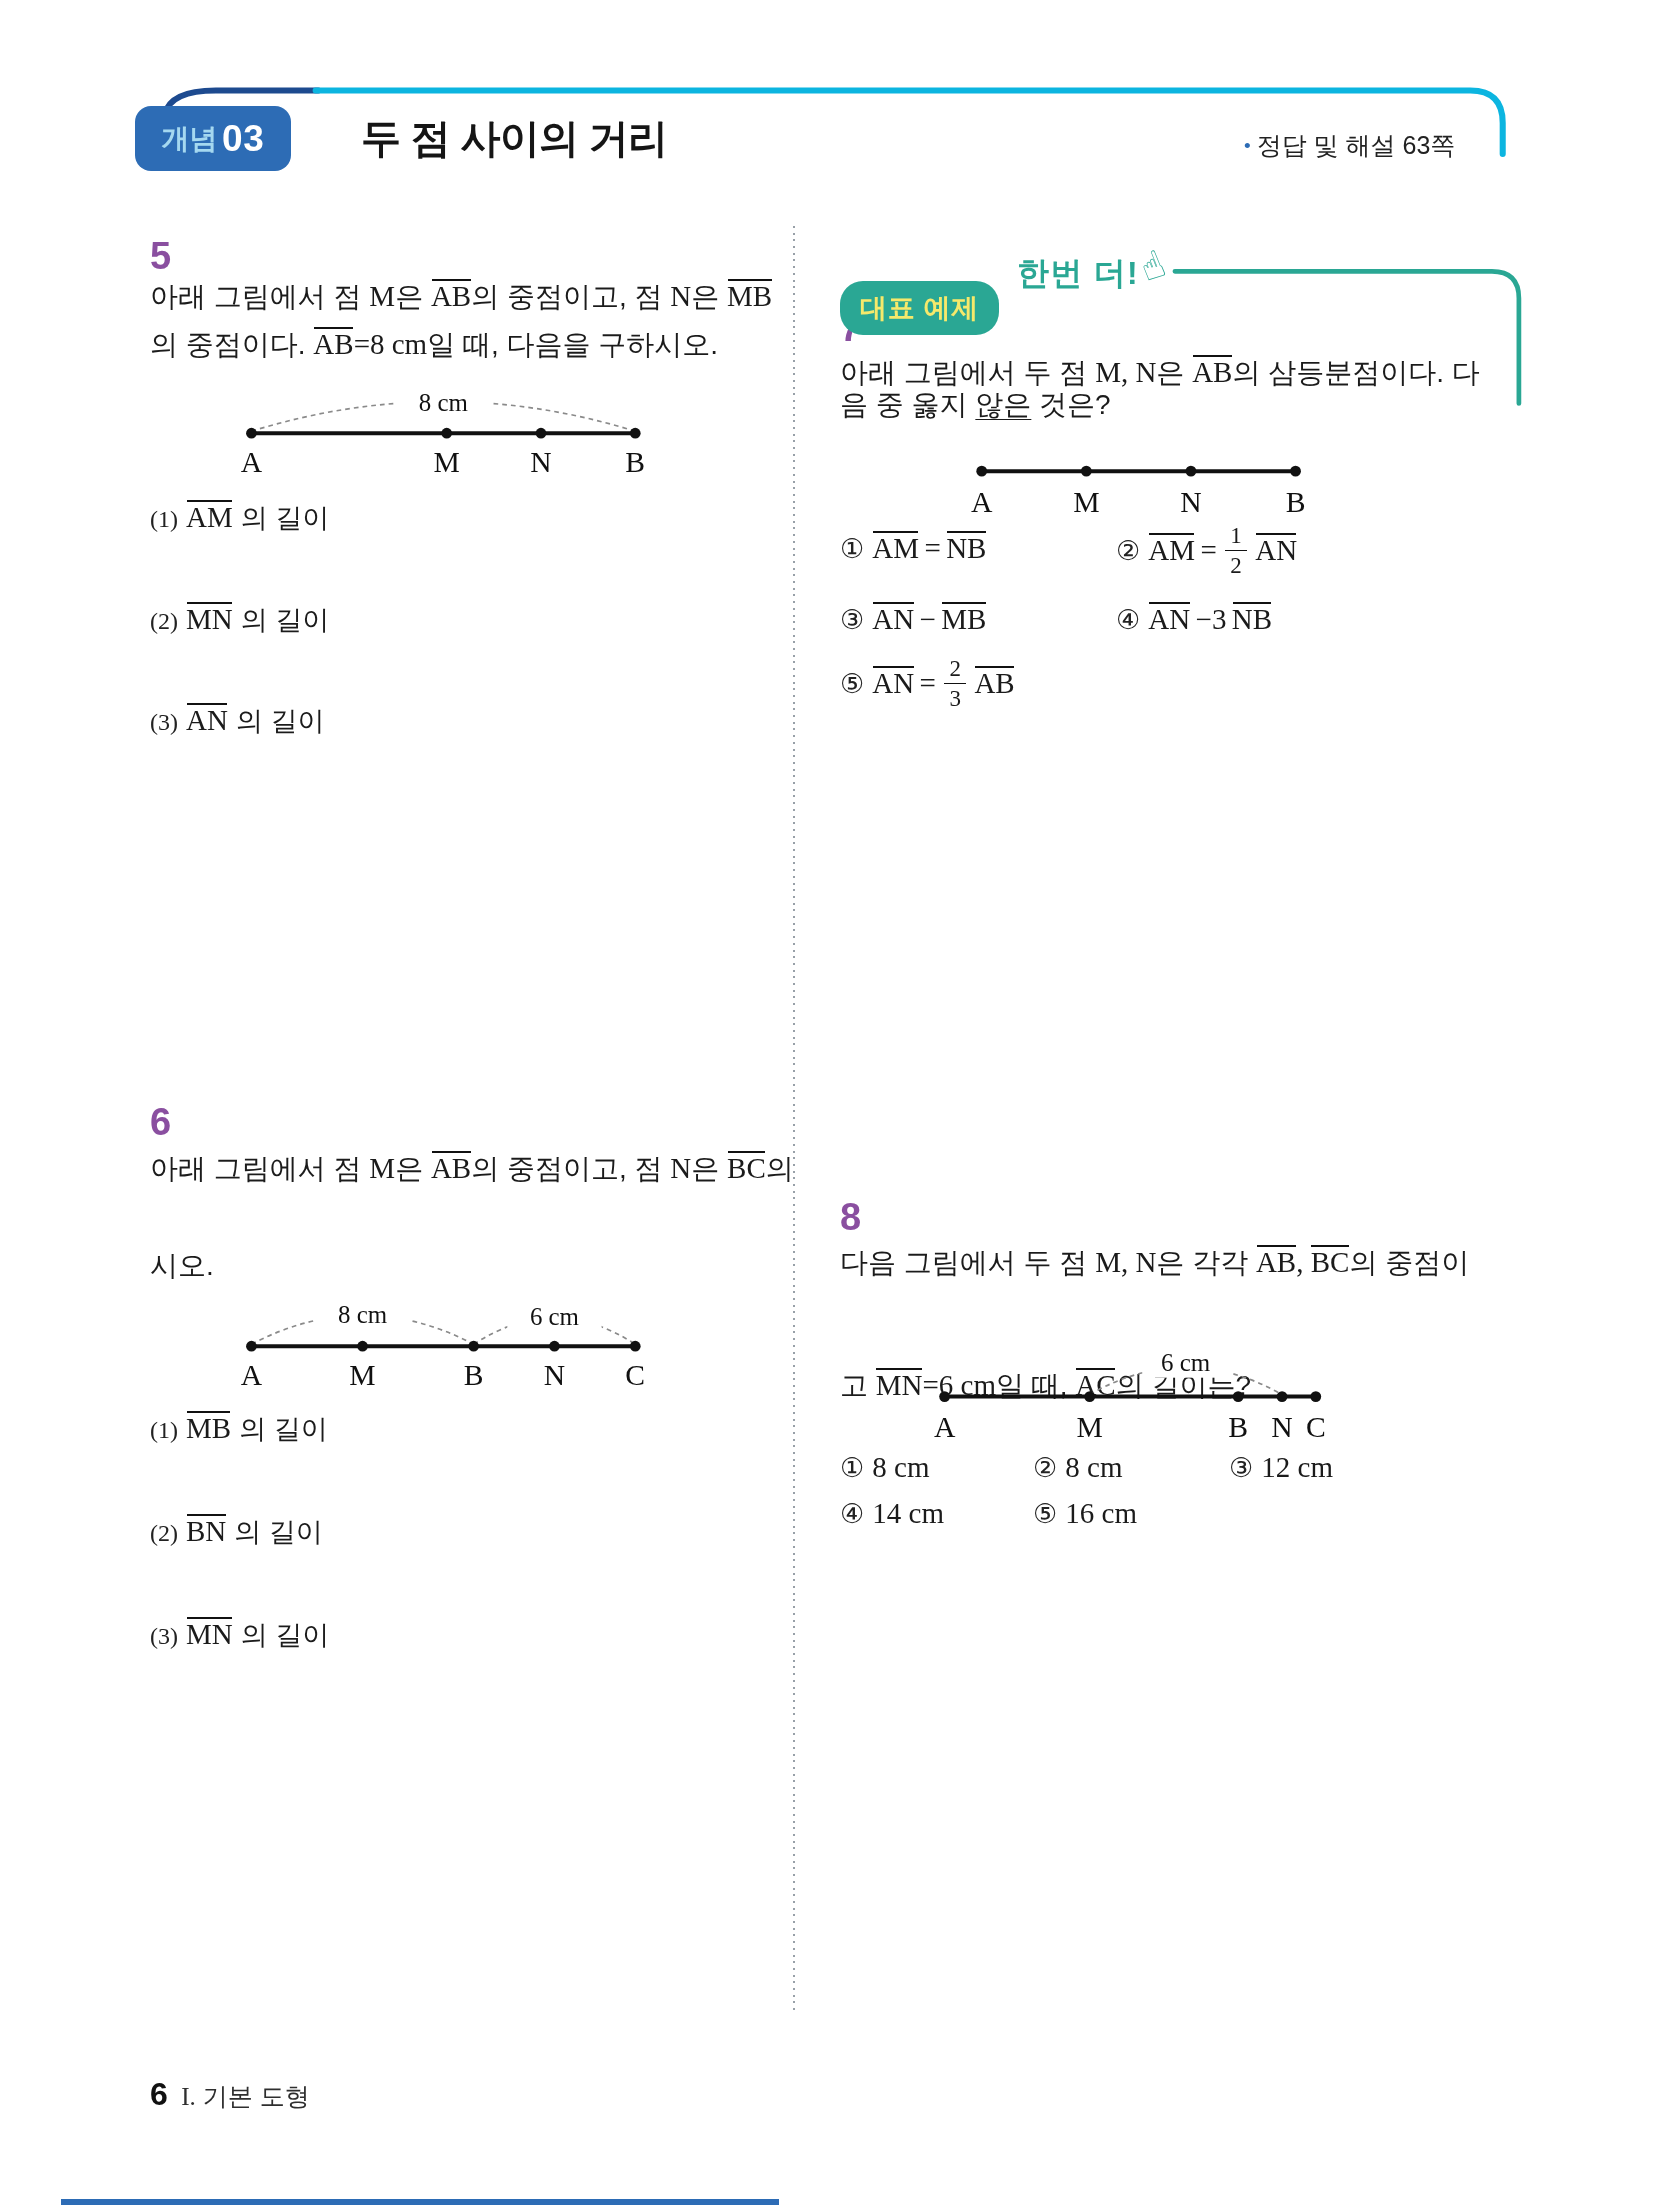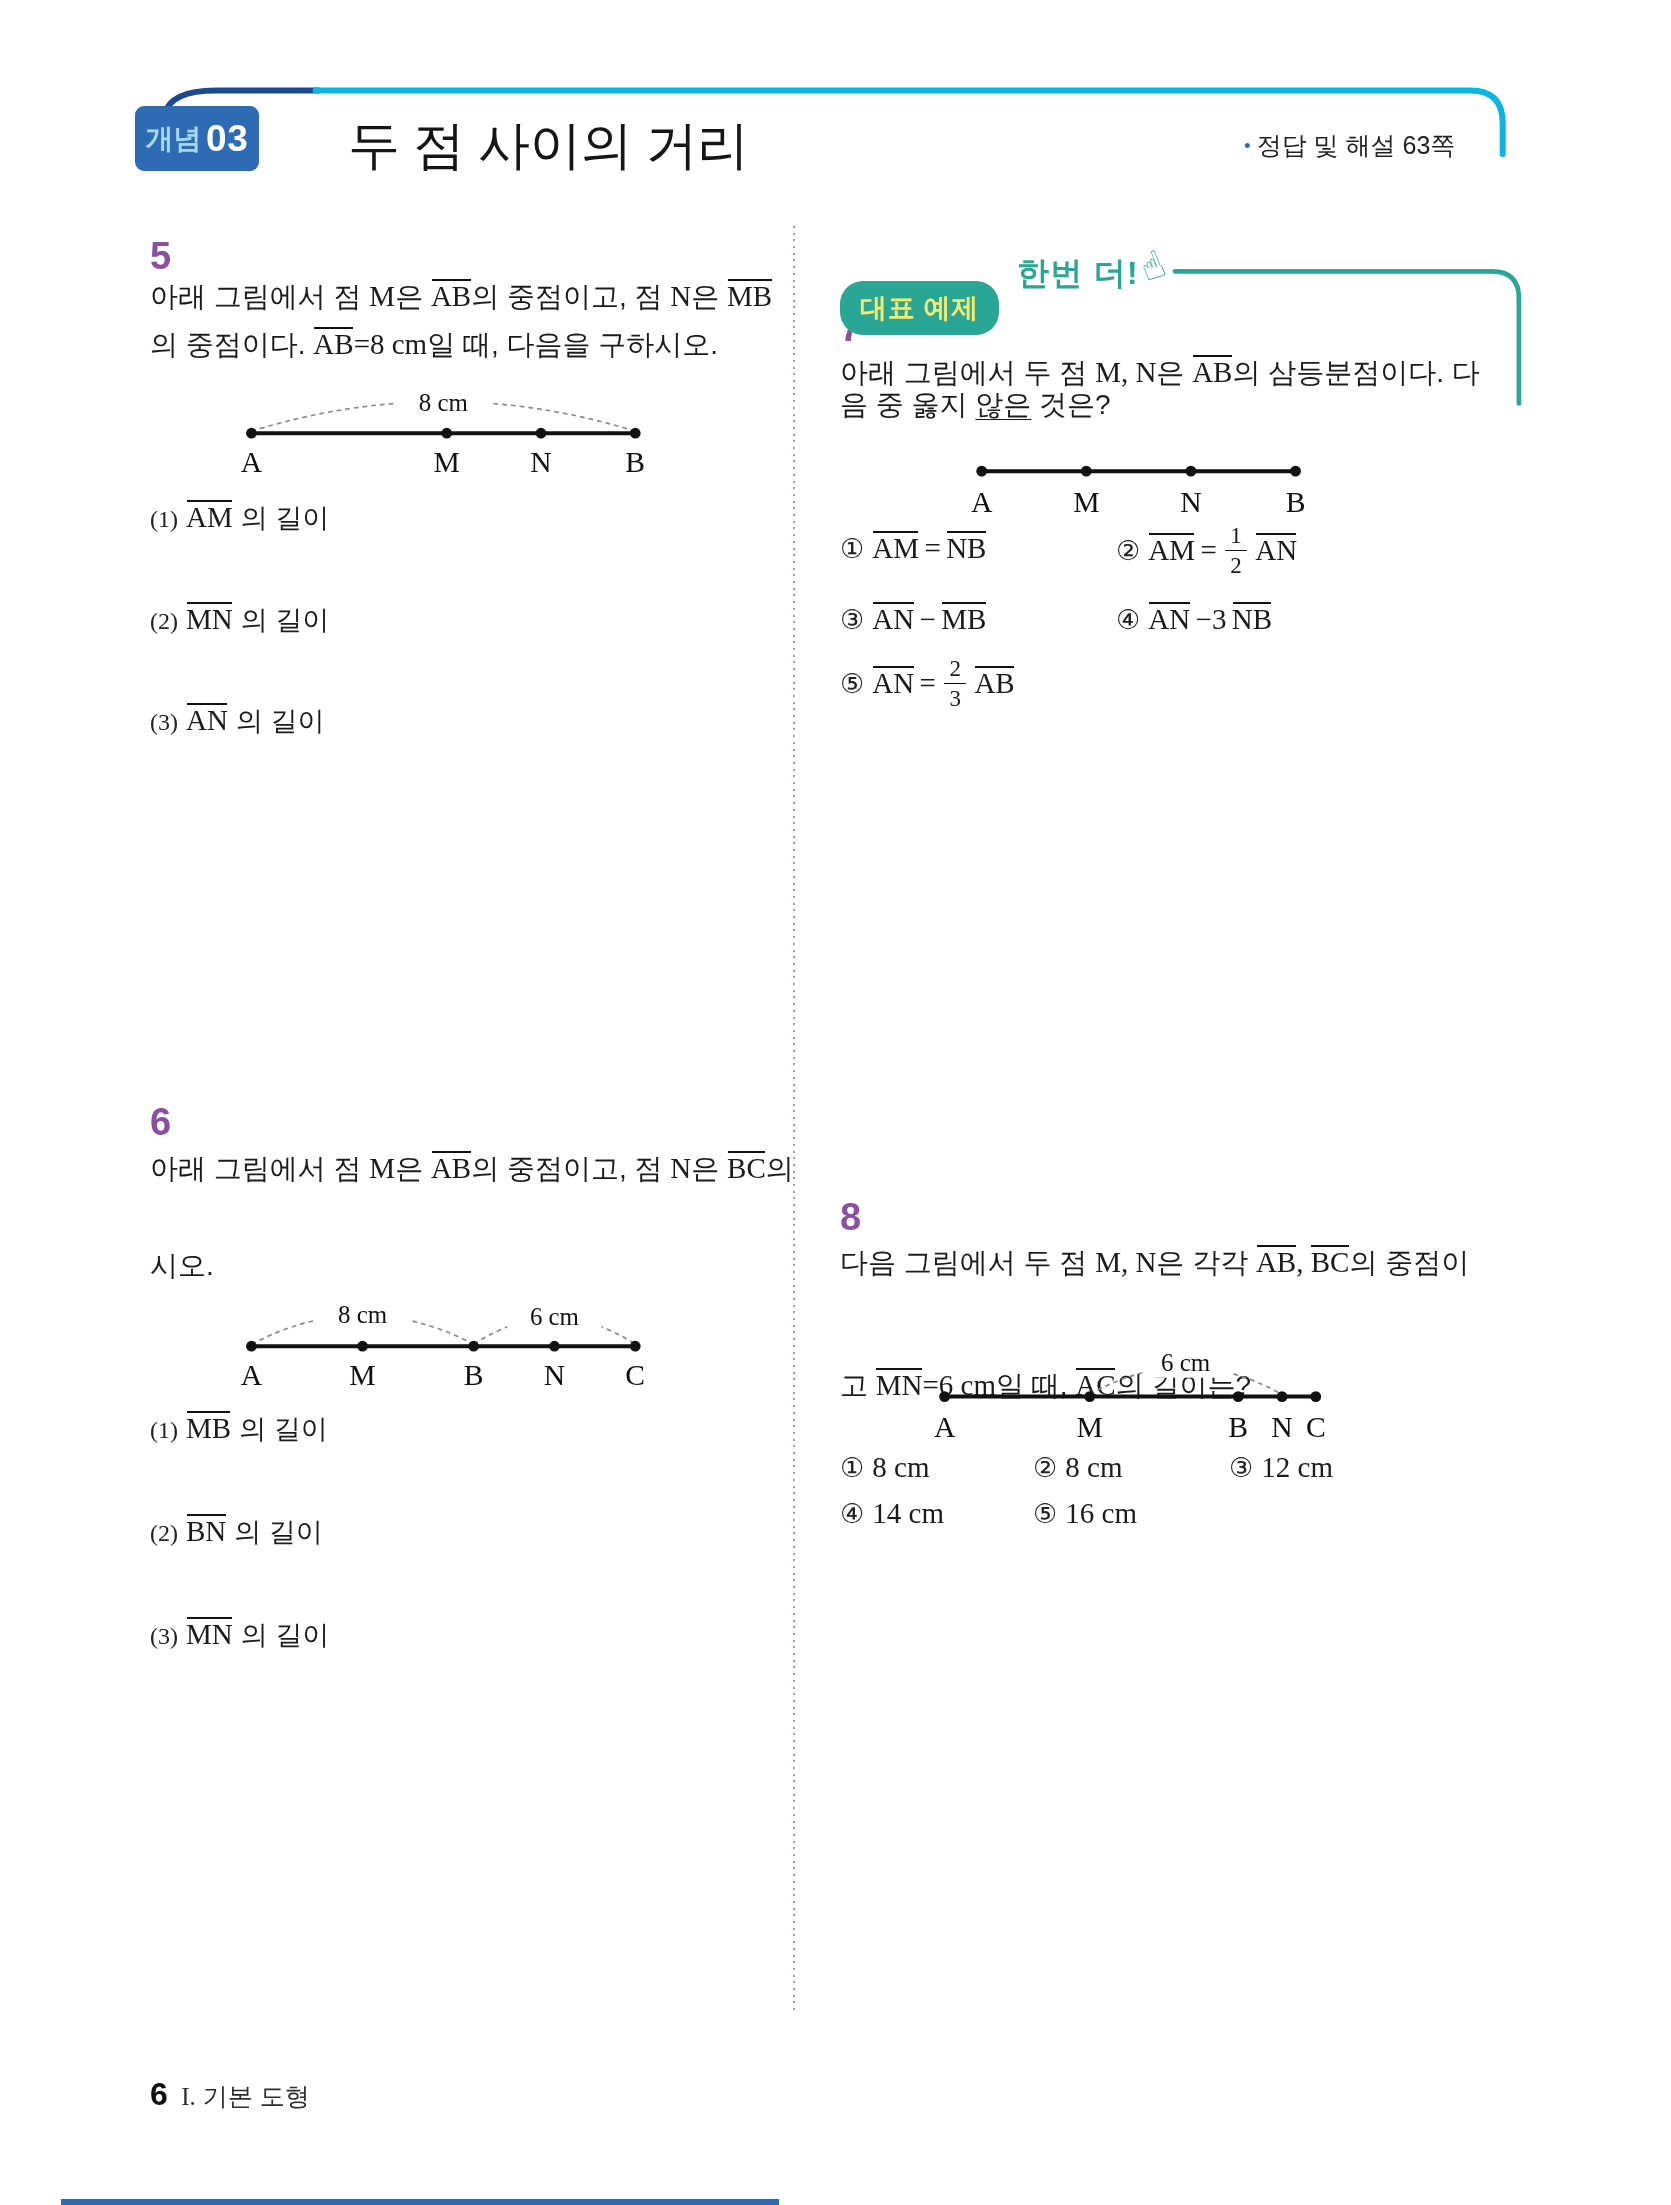"개념" .badge { border-radius: 9px -> 16px; width: 124px -> 156px }
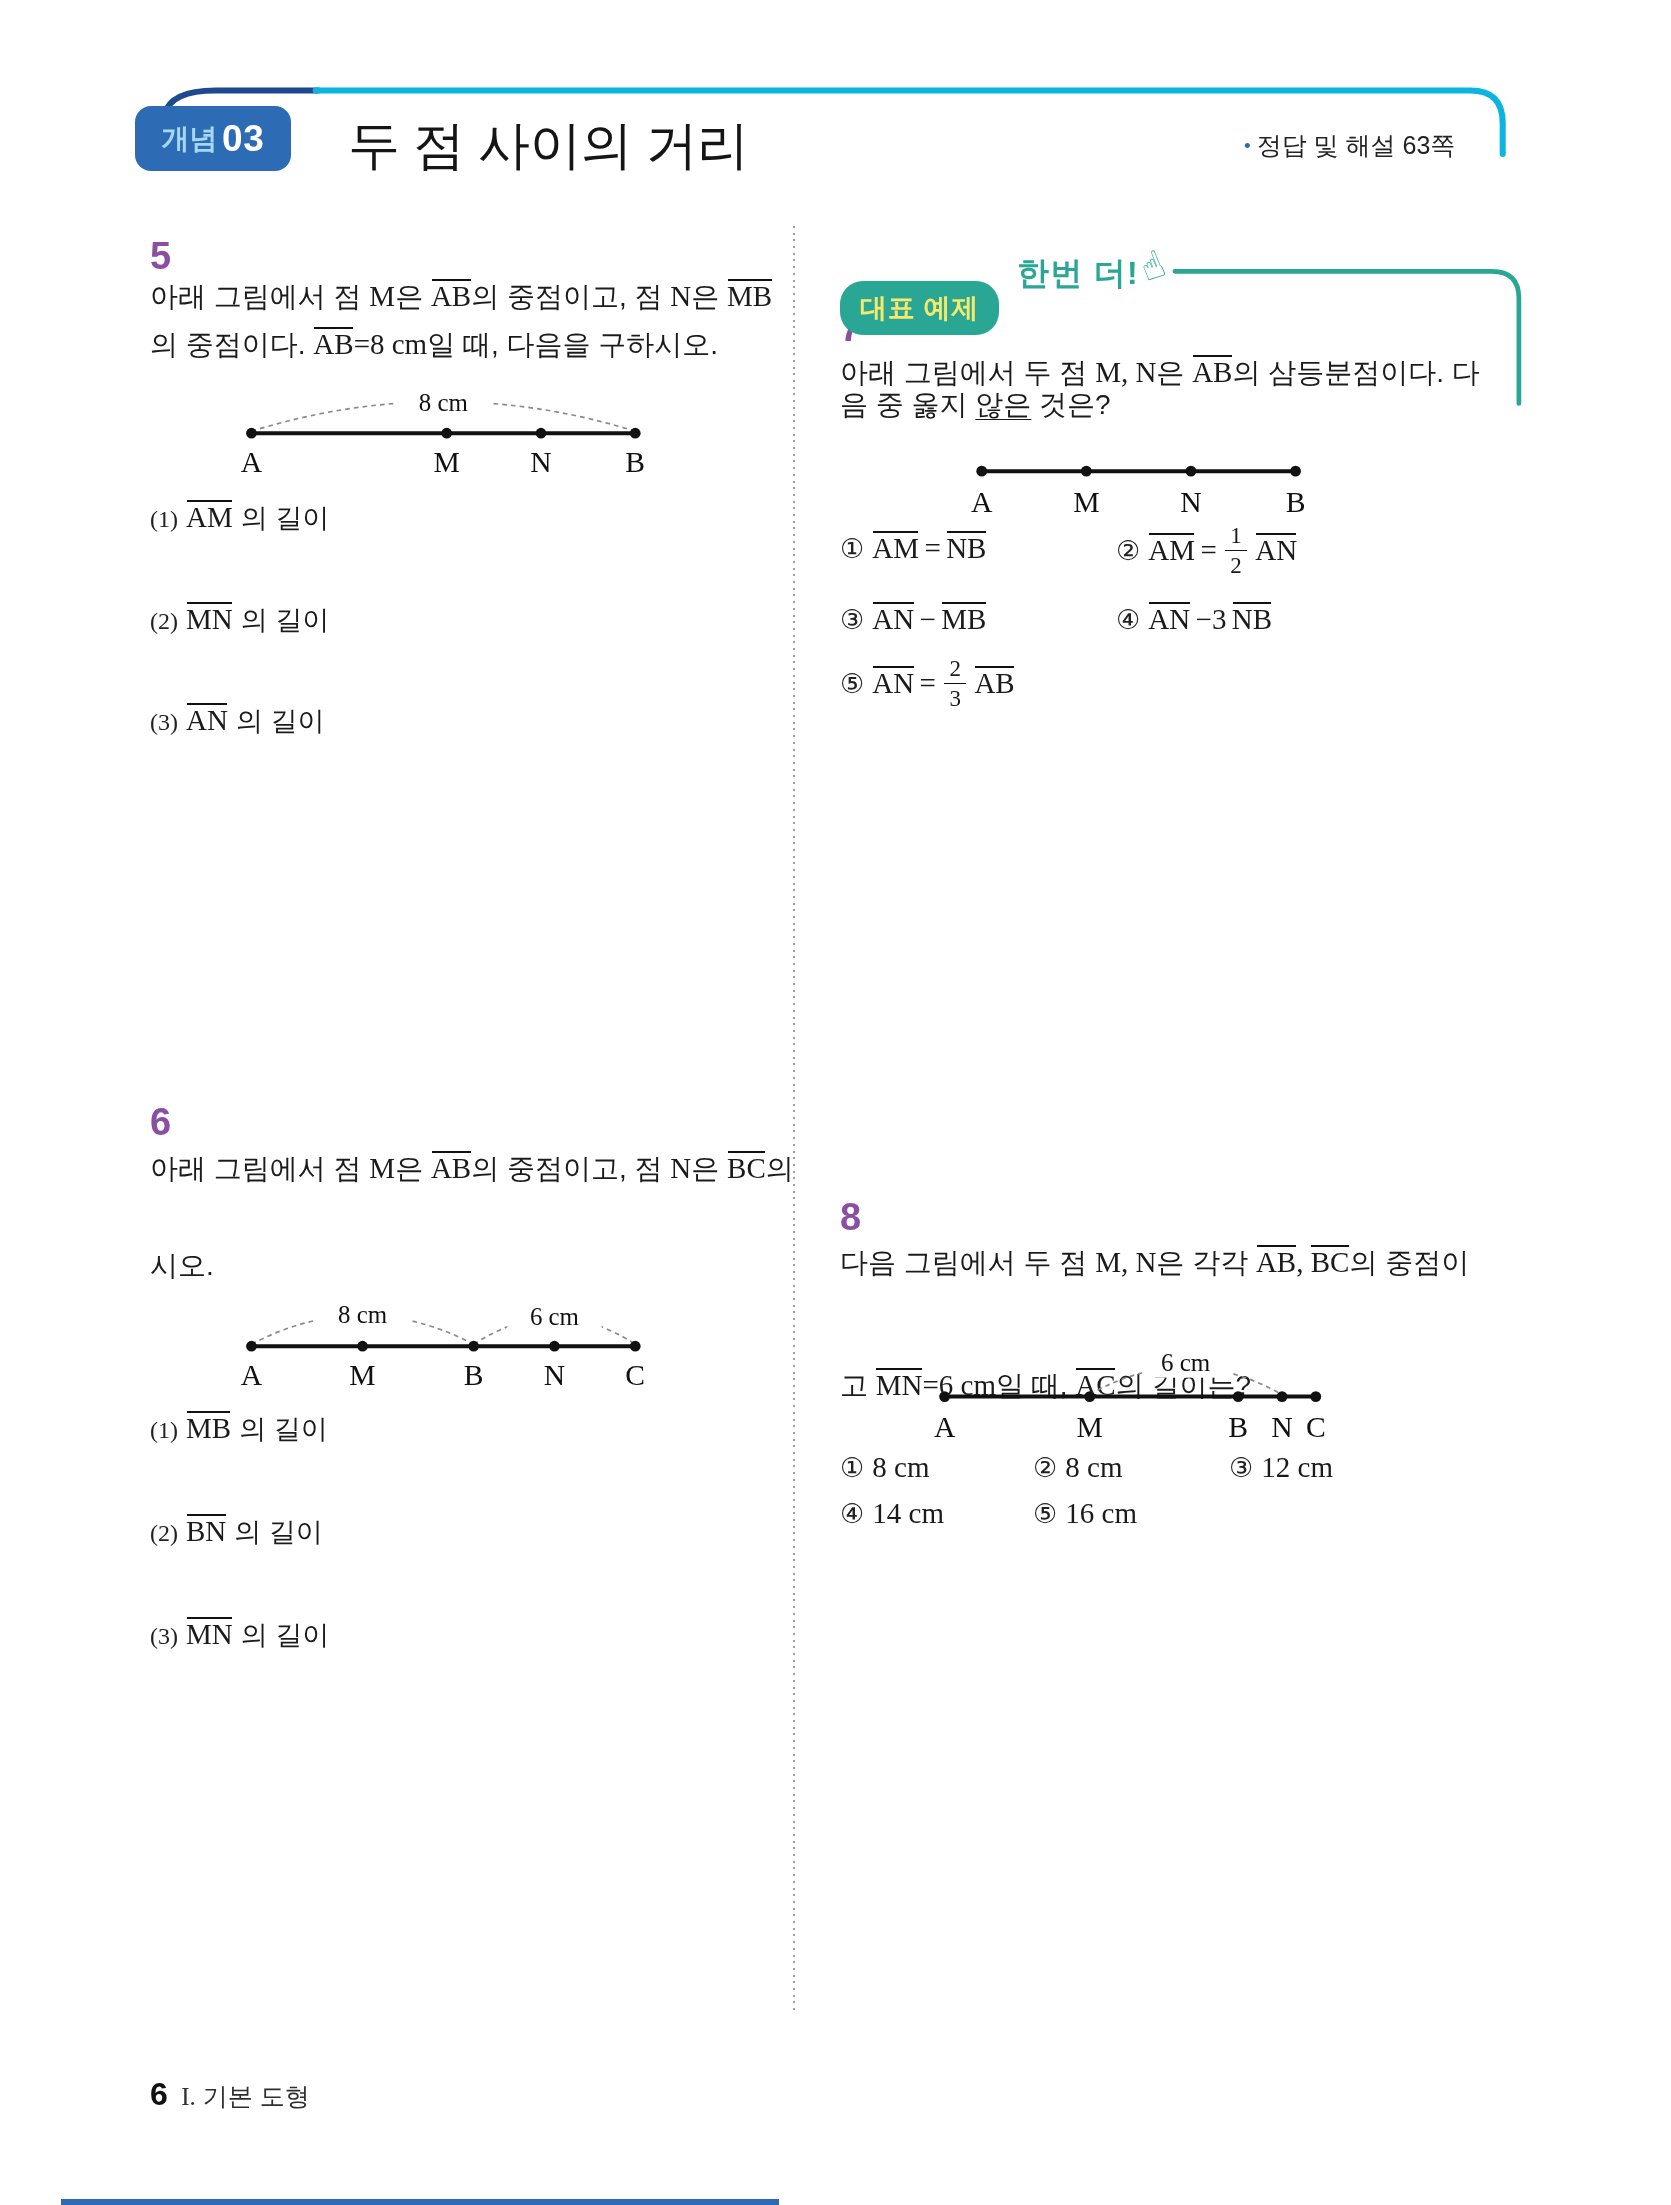"두 점 사이의 거리" .title { font-size: 52px -> 40px; font-weight: 400 -> 700; left: 348px -> 361px }
